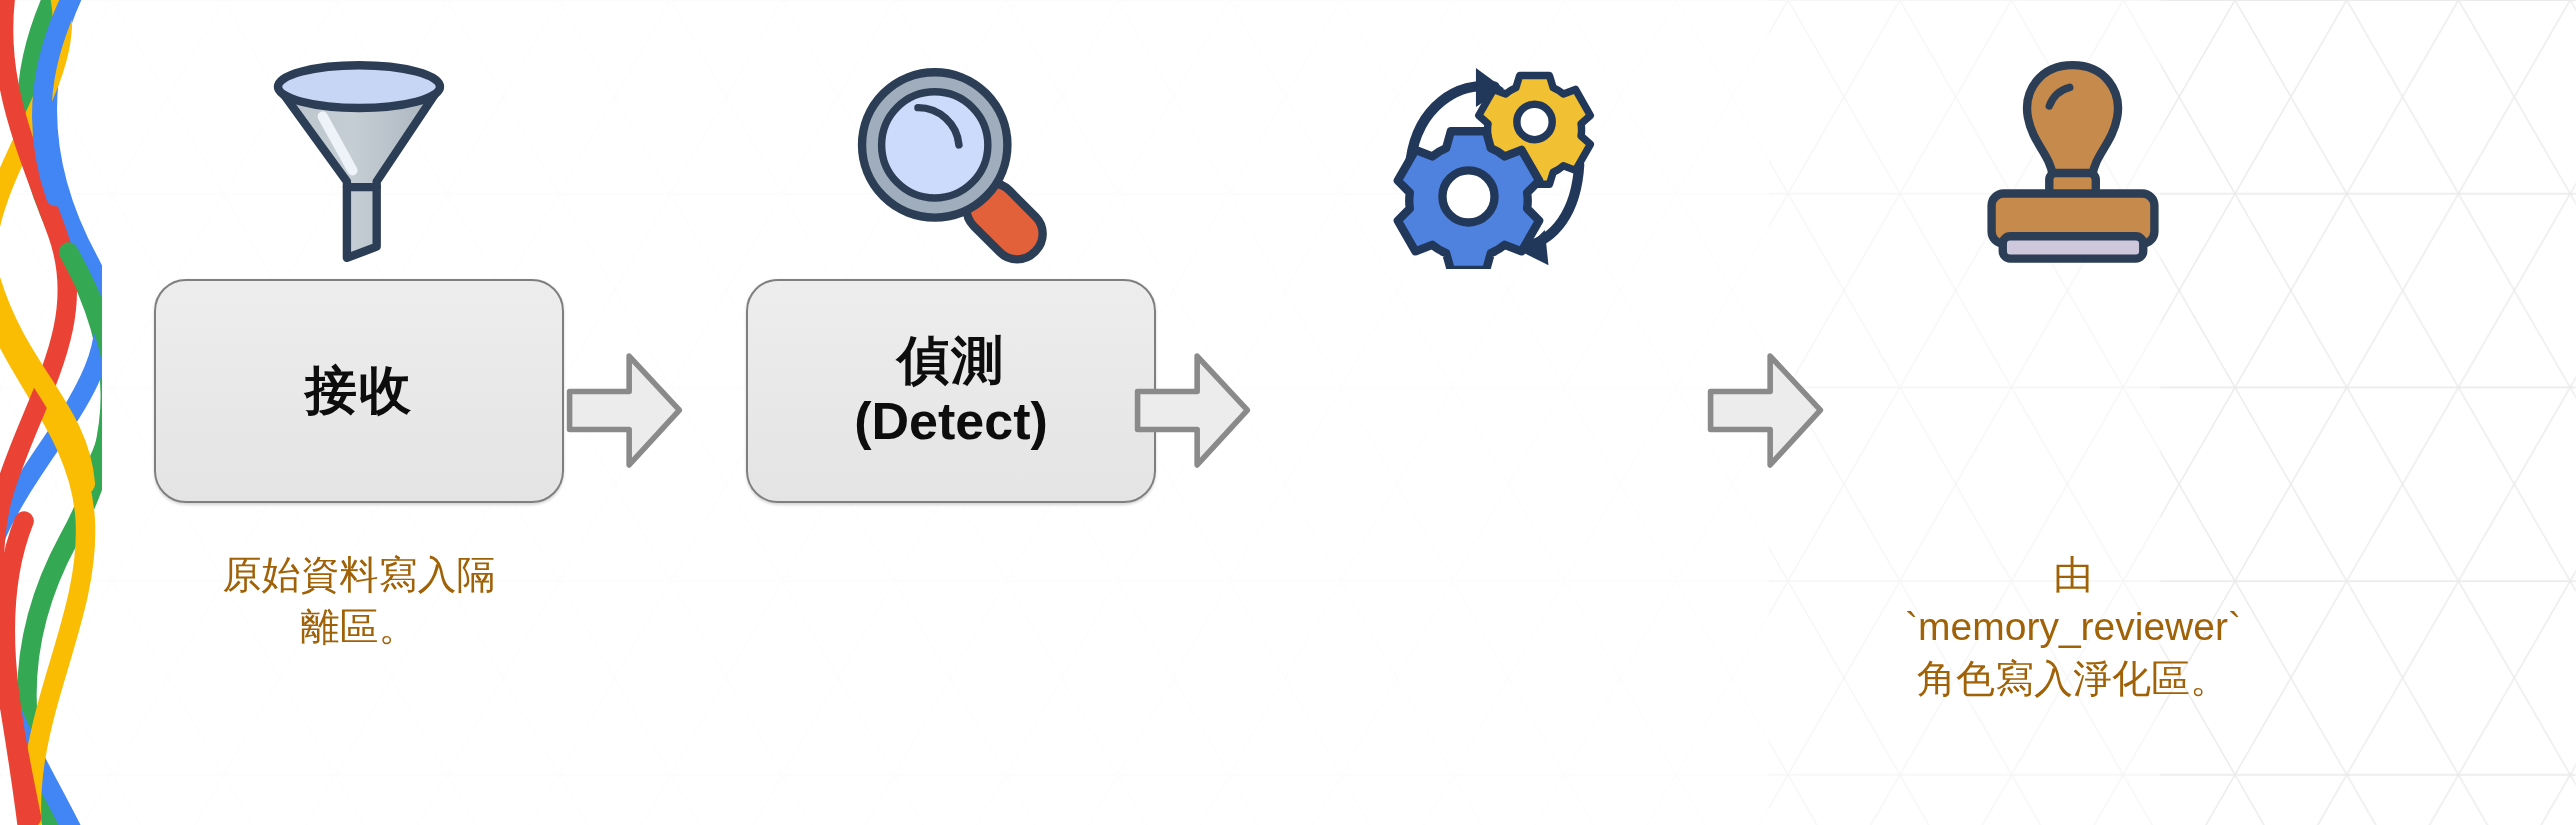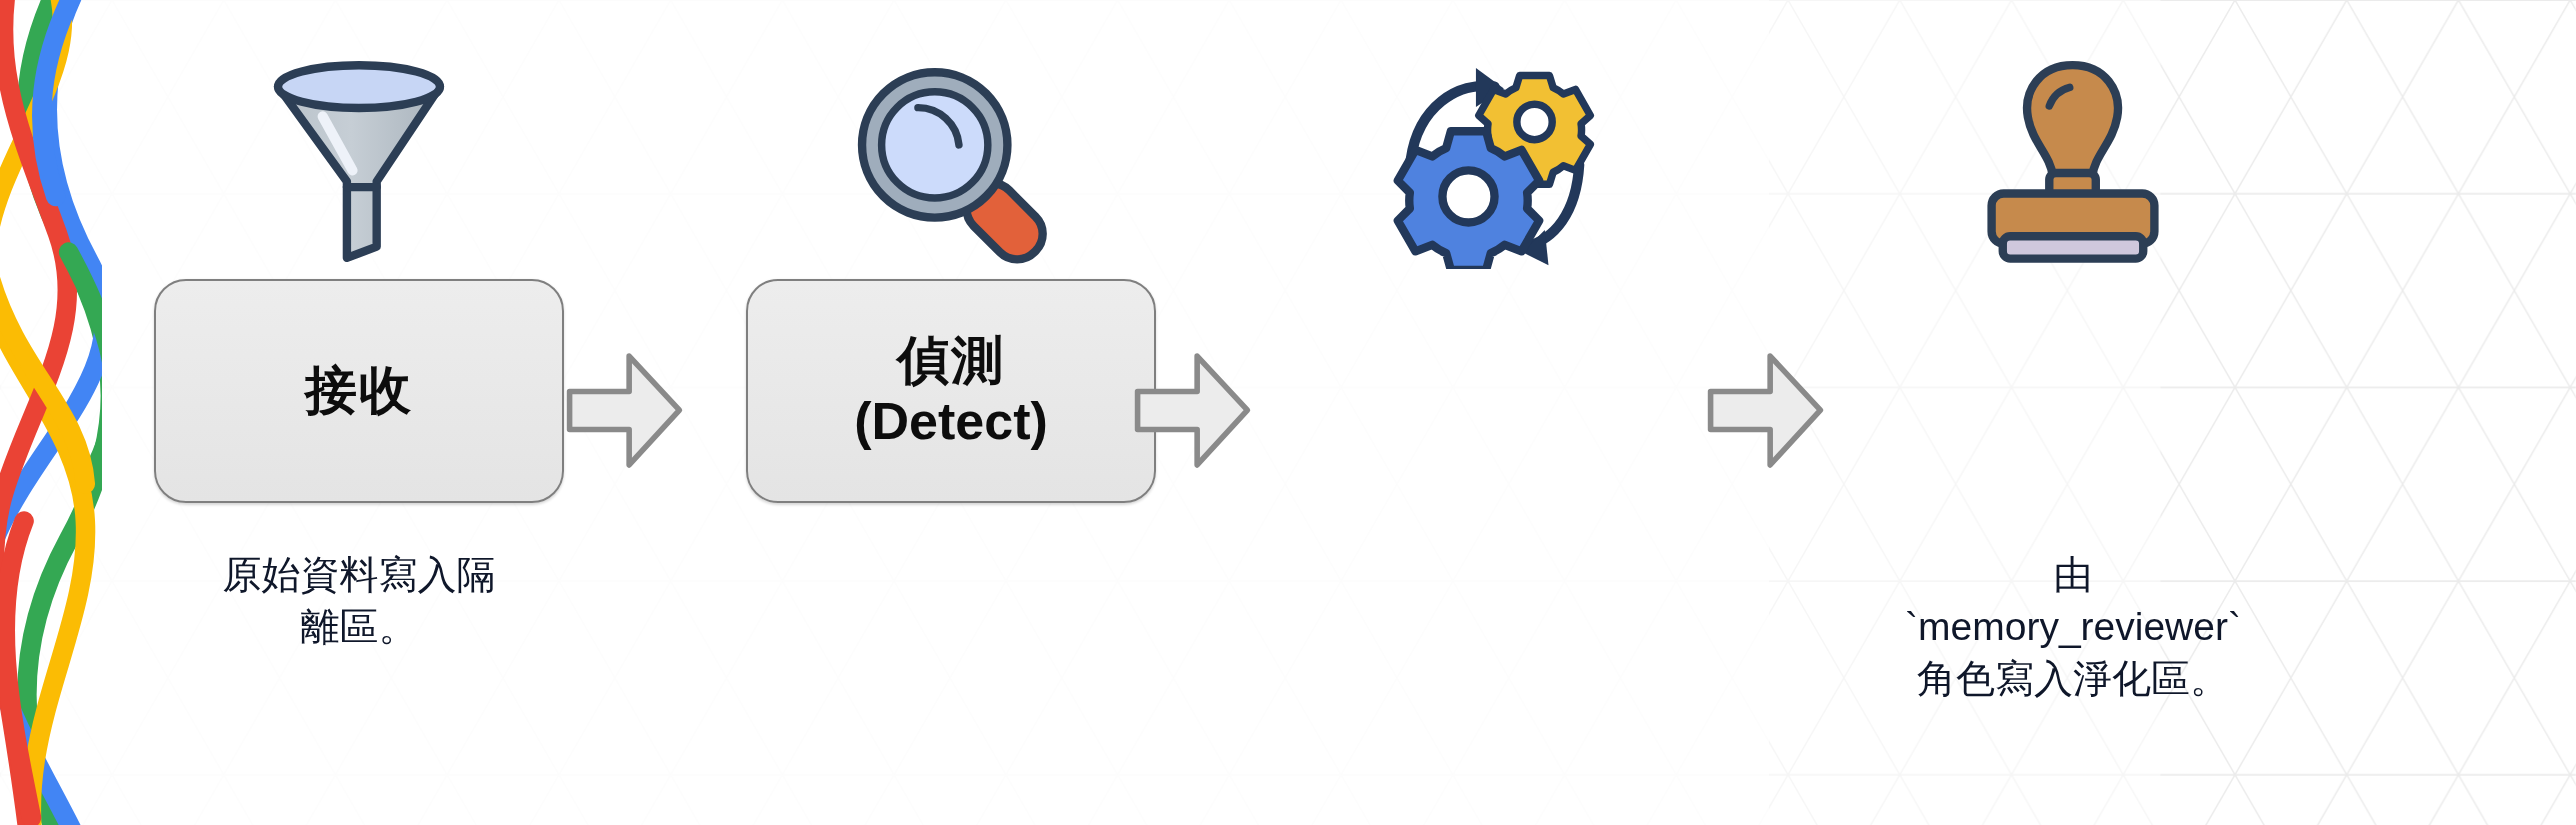"原始資料寫入隔" .step-caption { color: #0f172a -> #a16207 }
